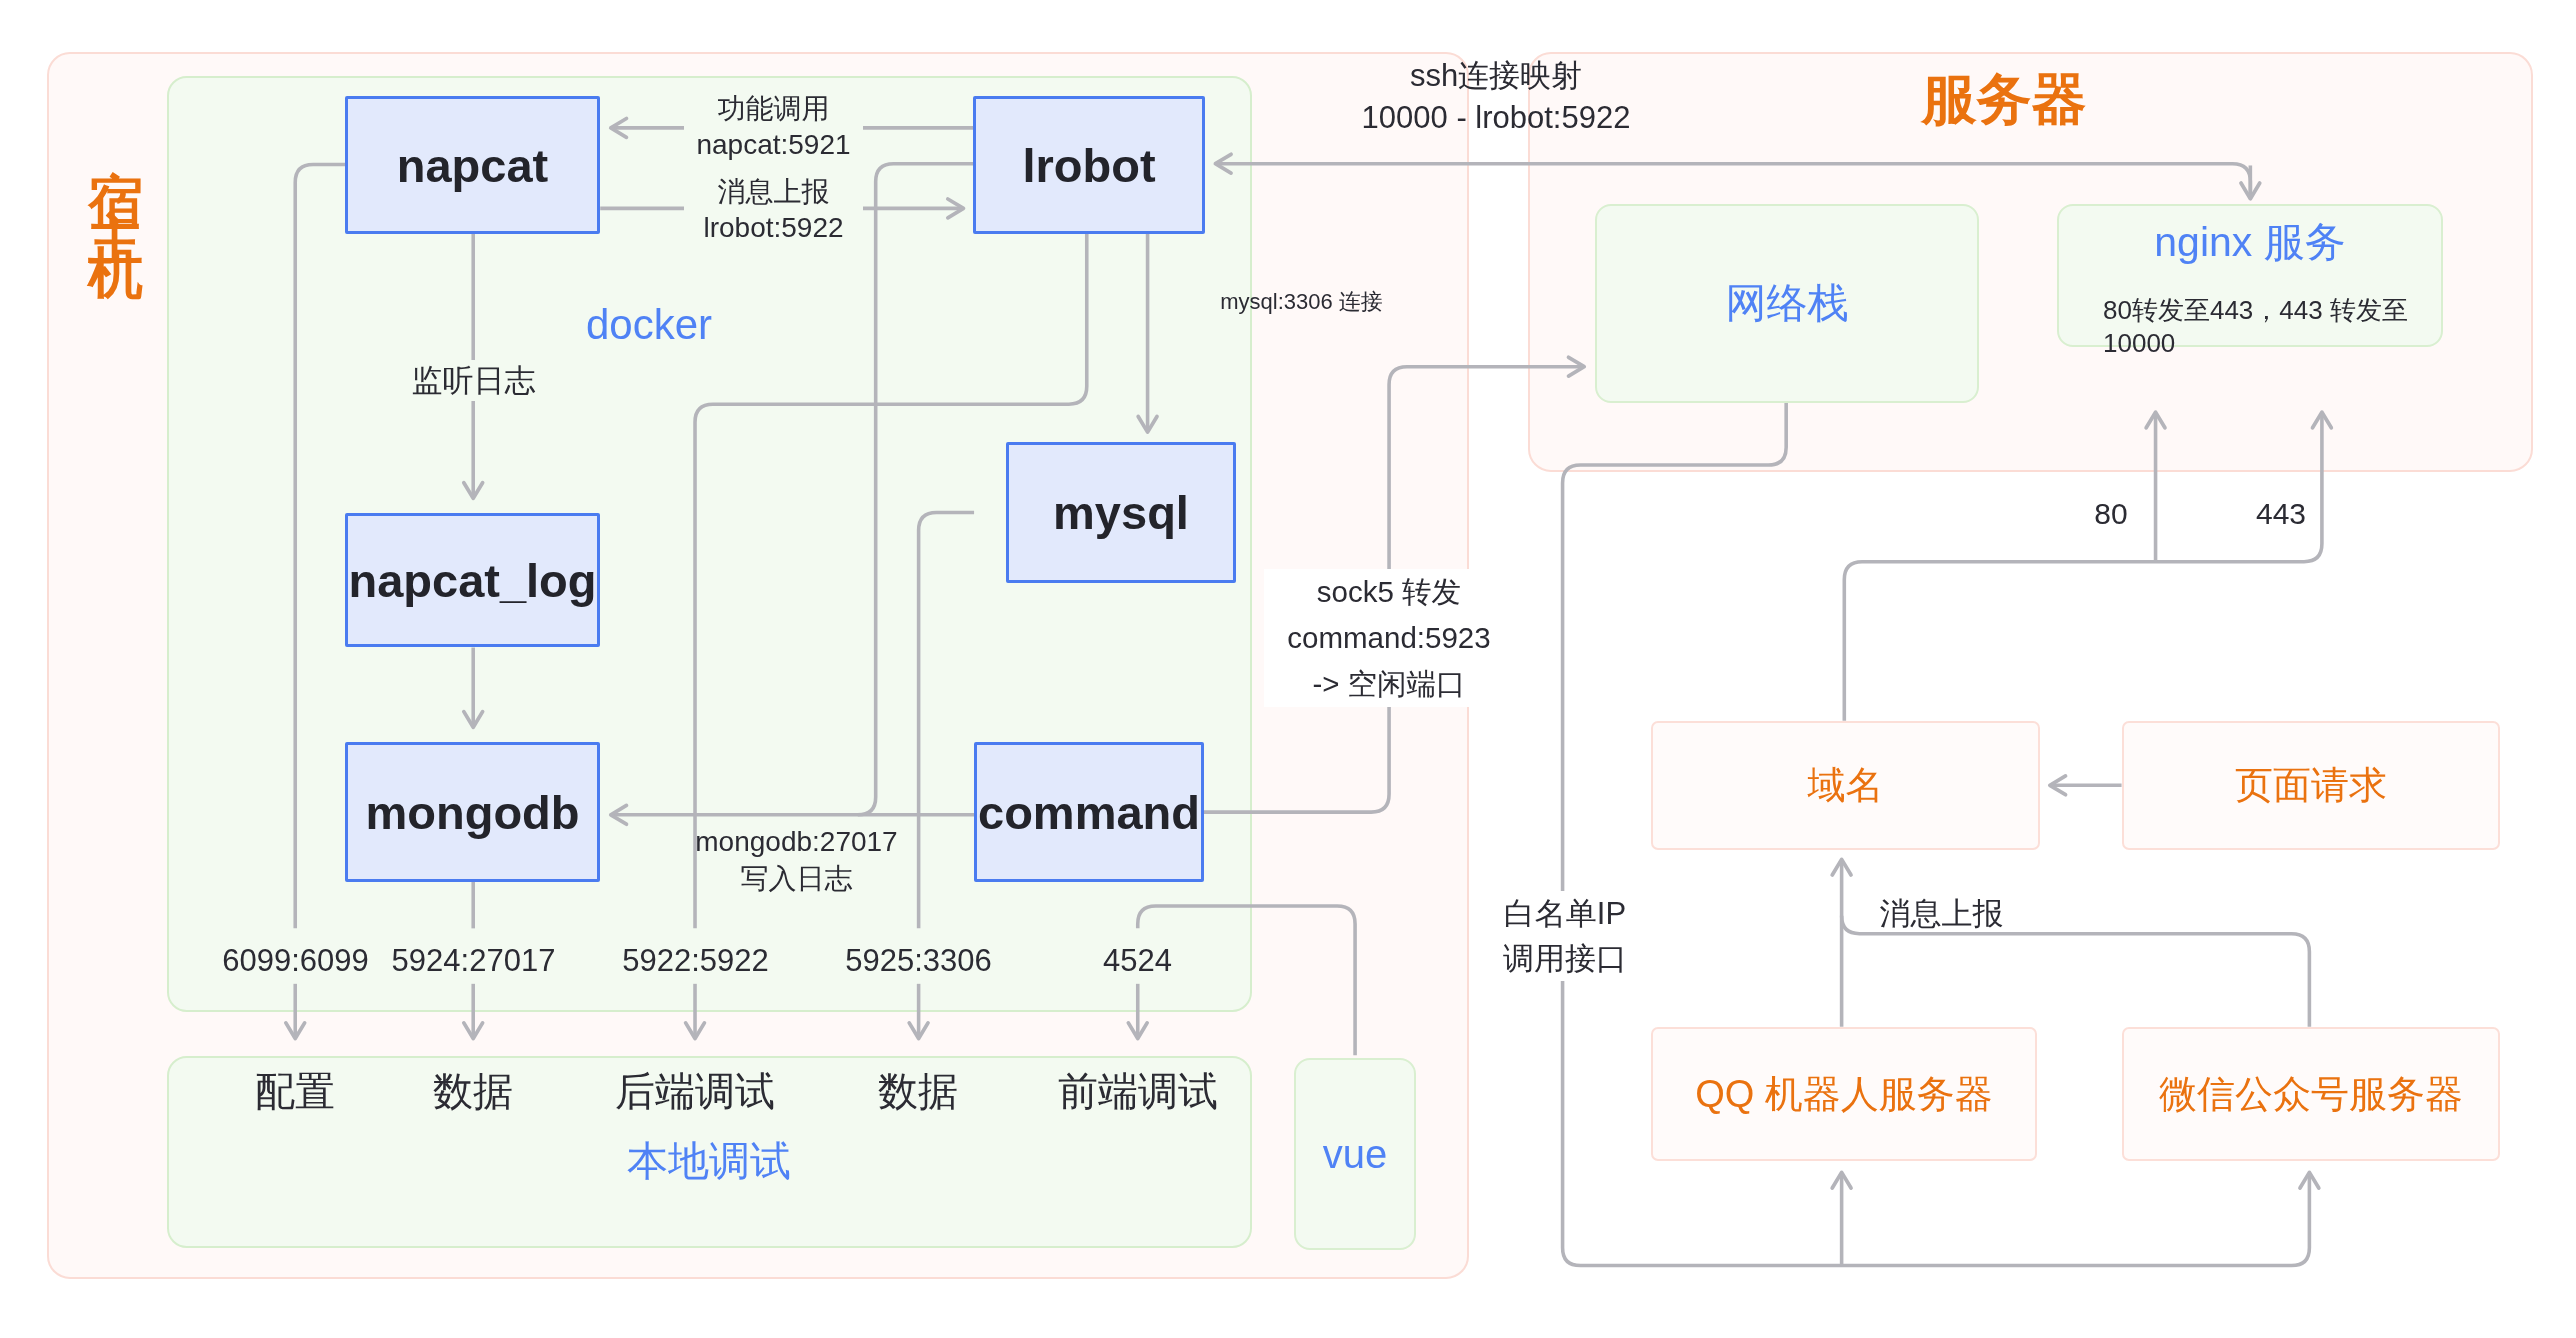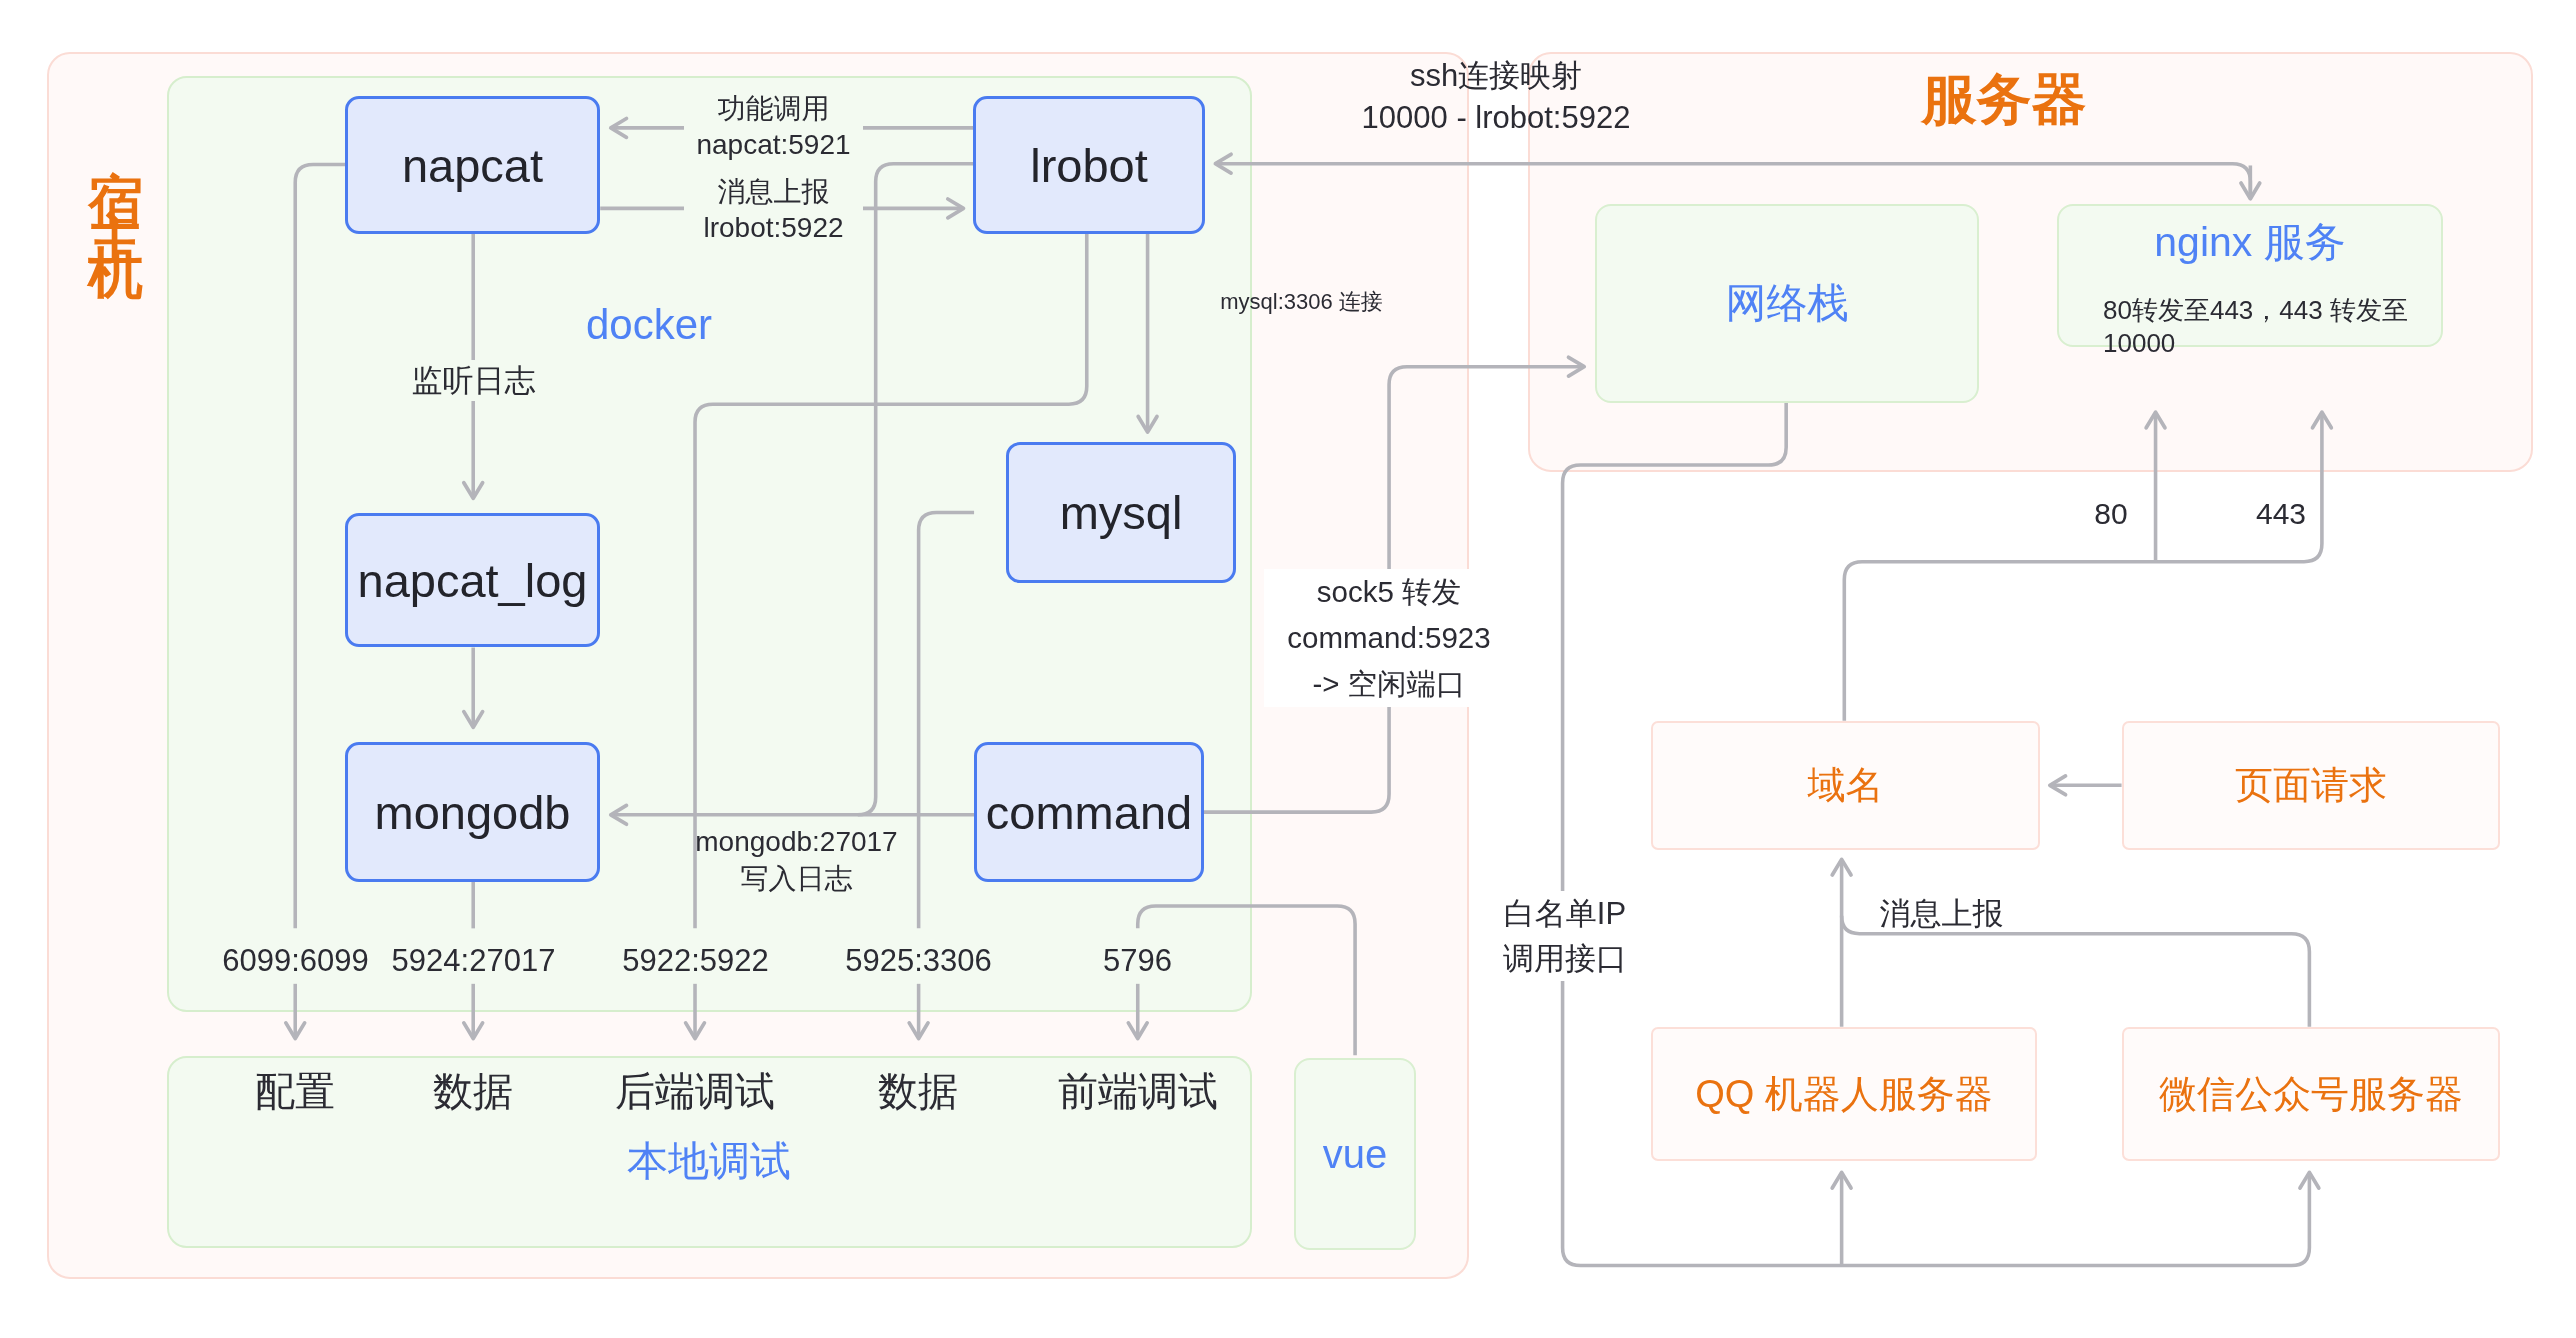"napcat" .bluenode { border-radius: 14px -> 2px; font-weight: none -> bold }
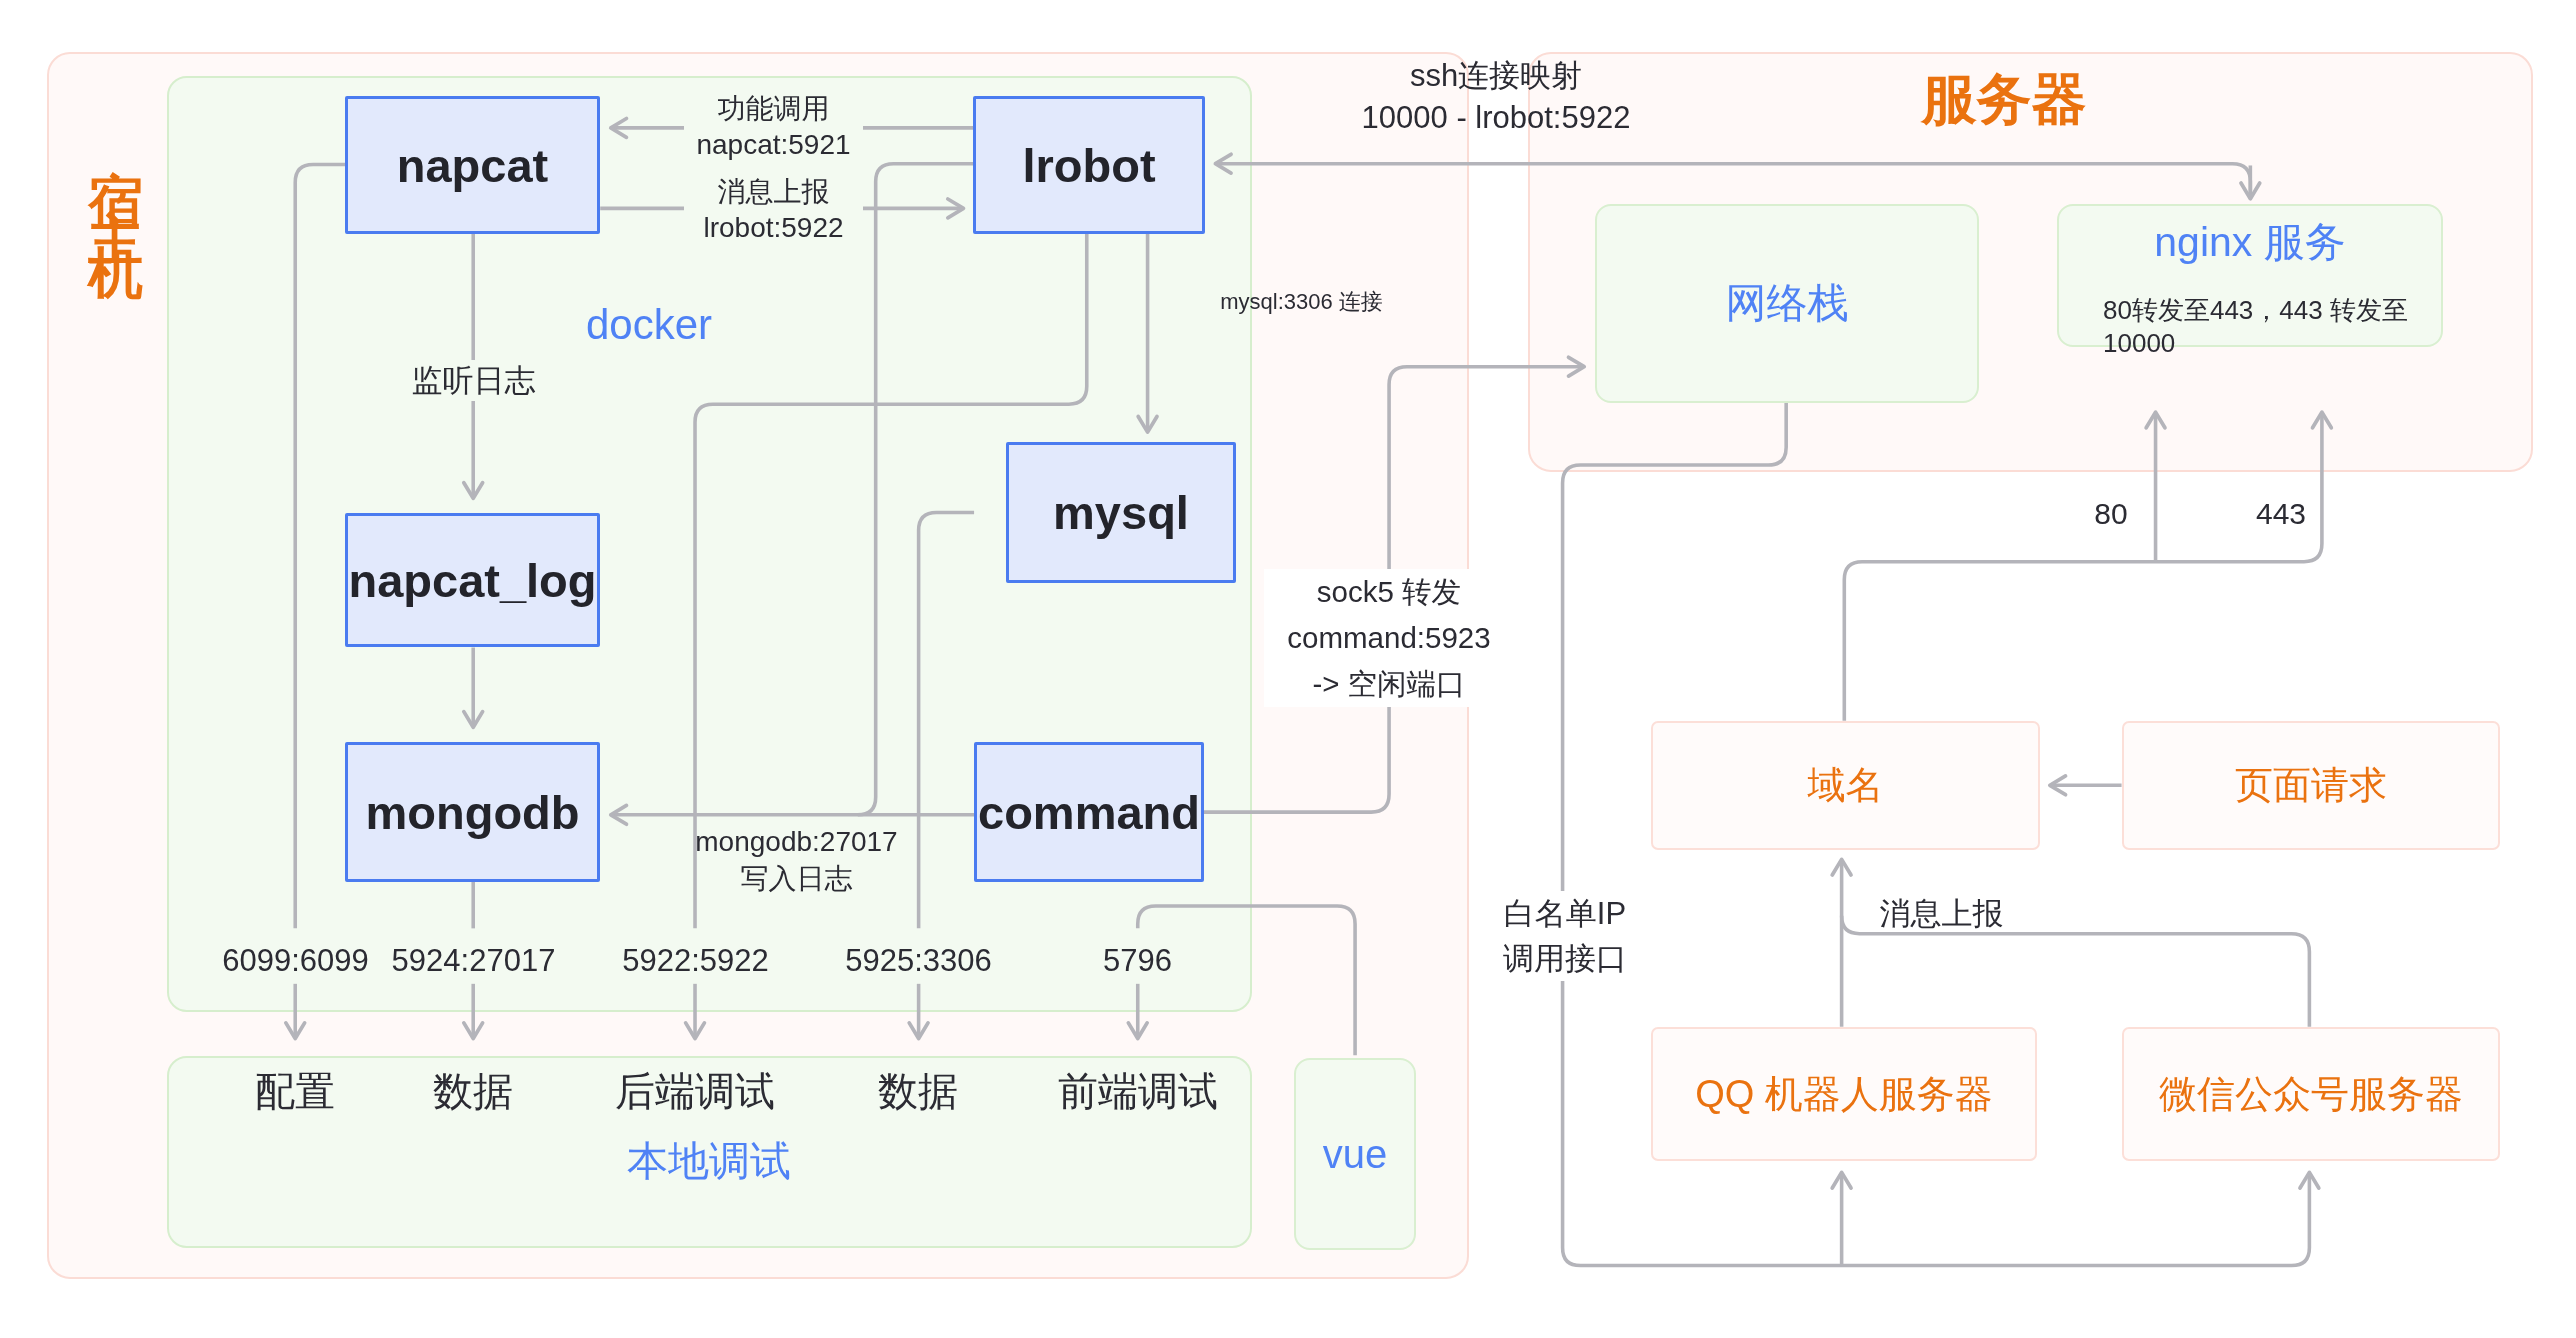"5796" div.lbl { text: 5796 -> 4524 }
